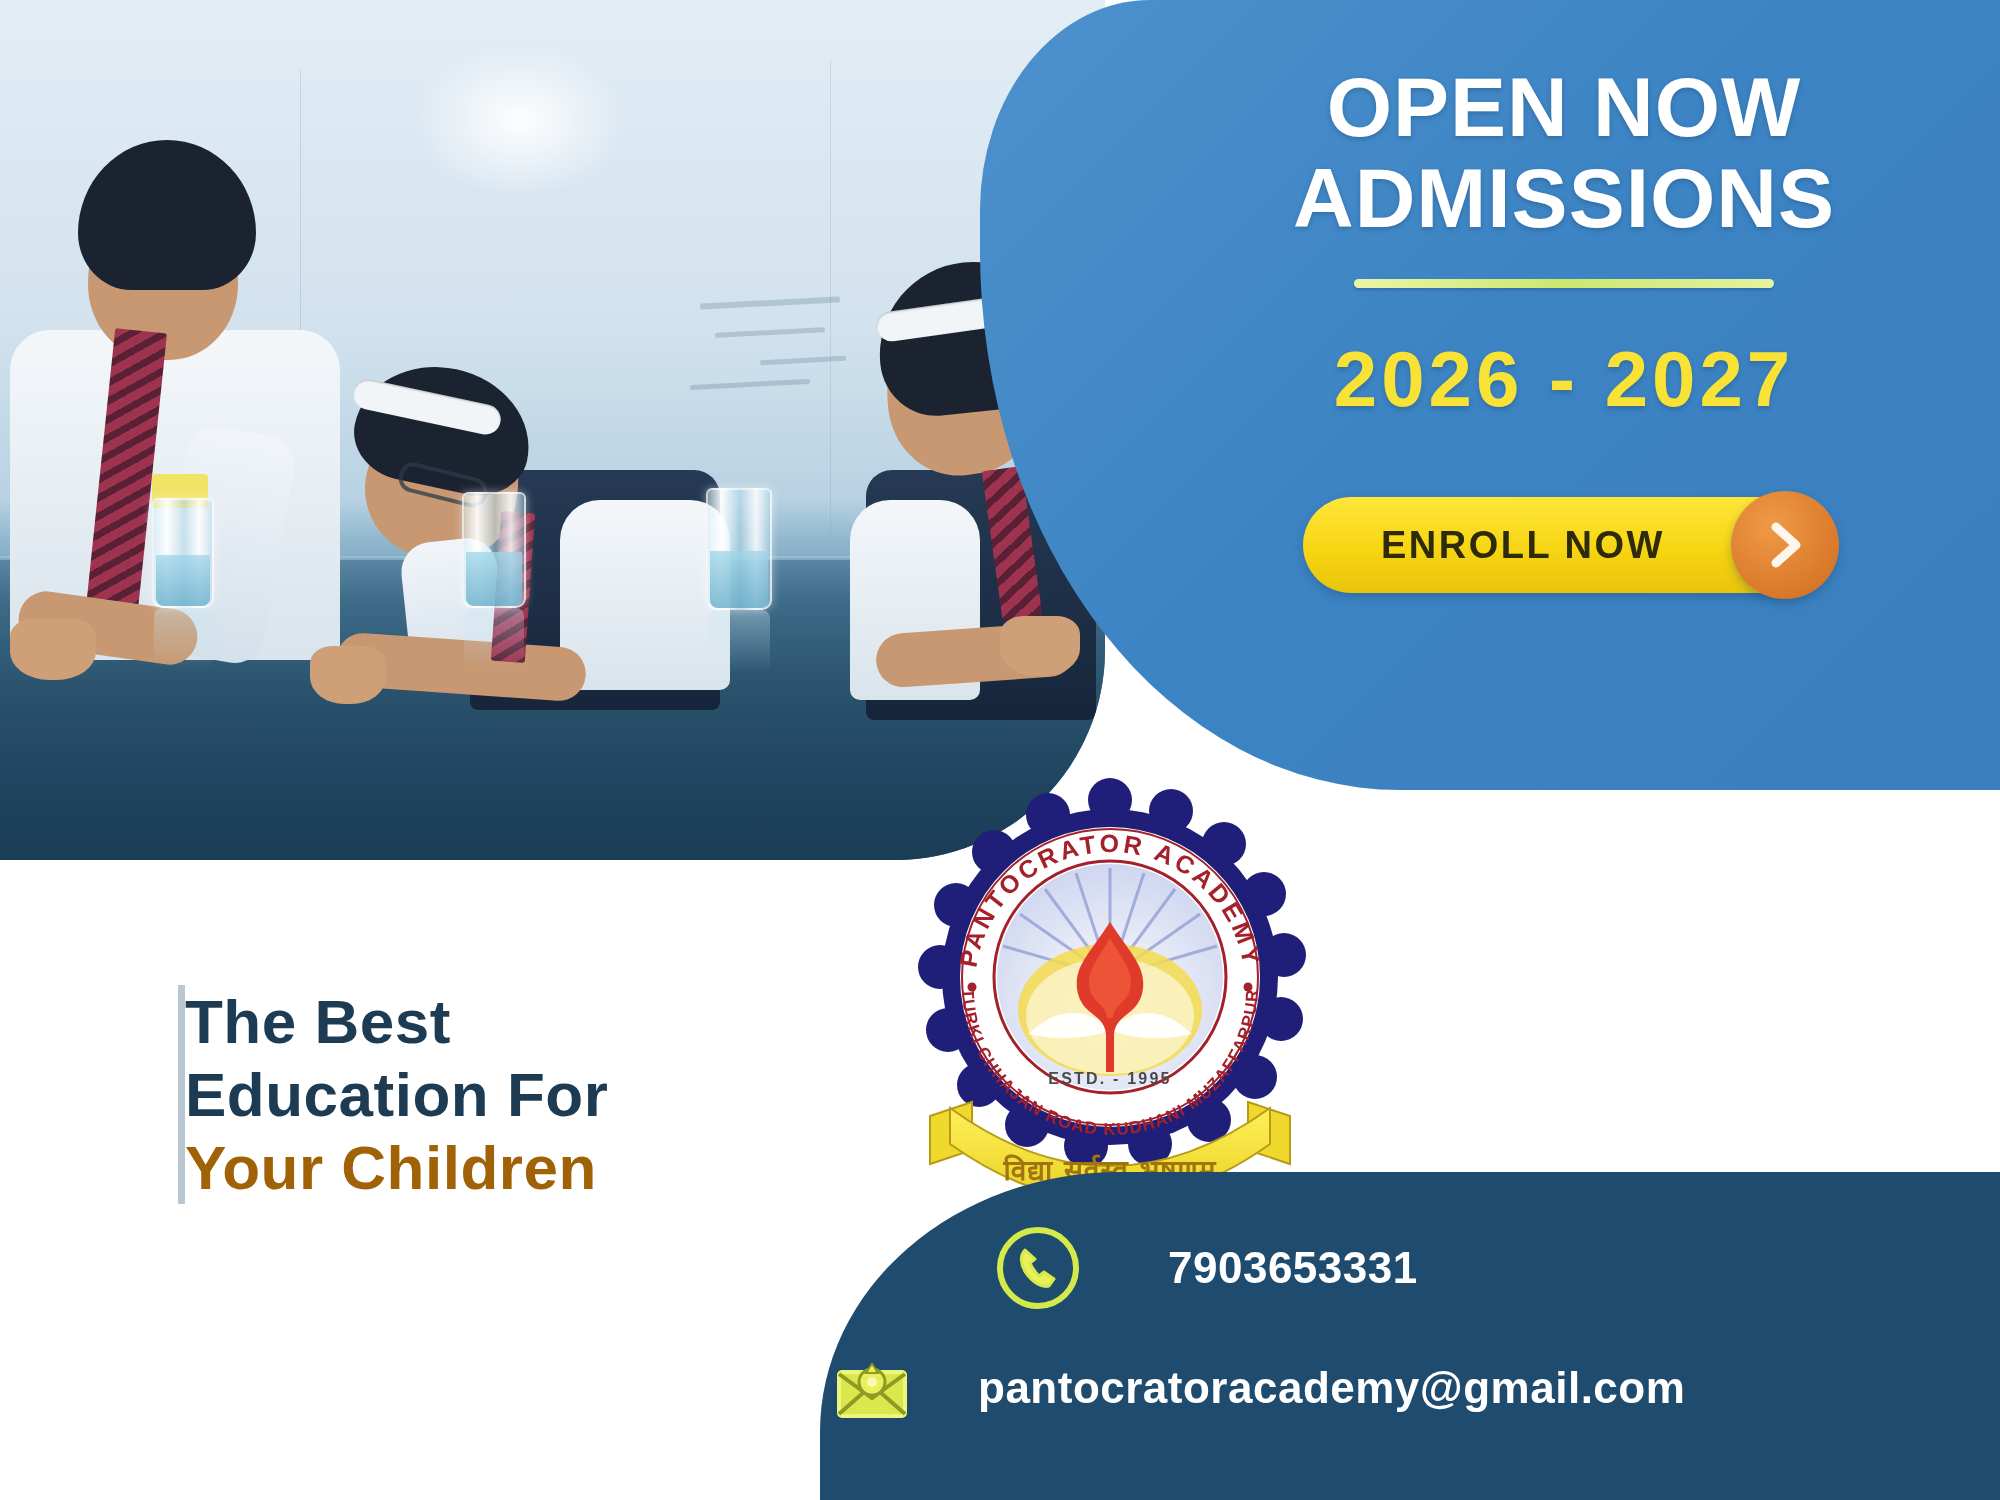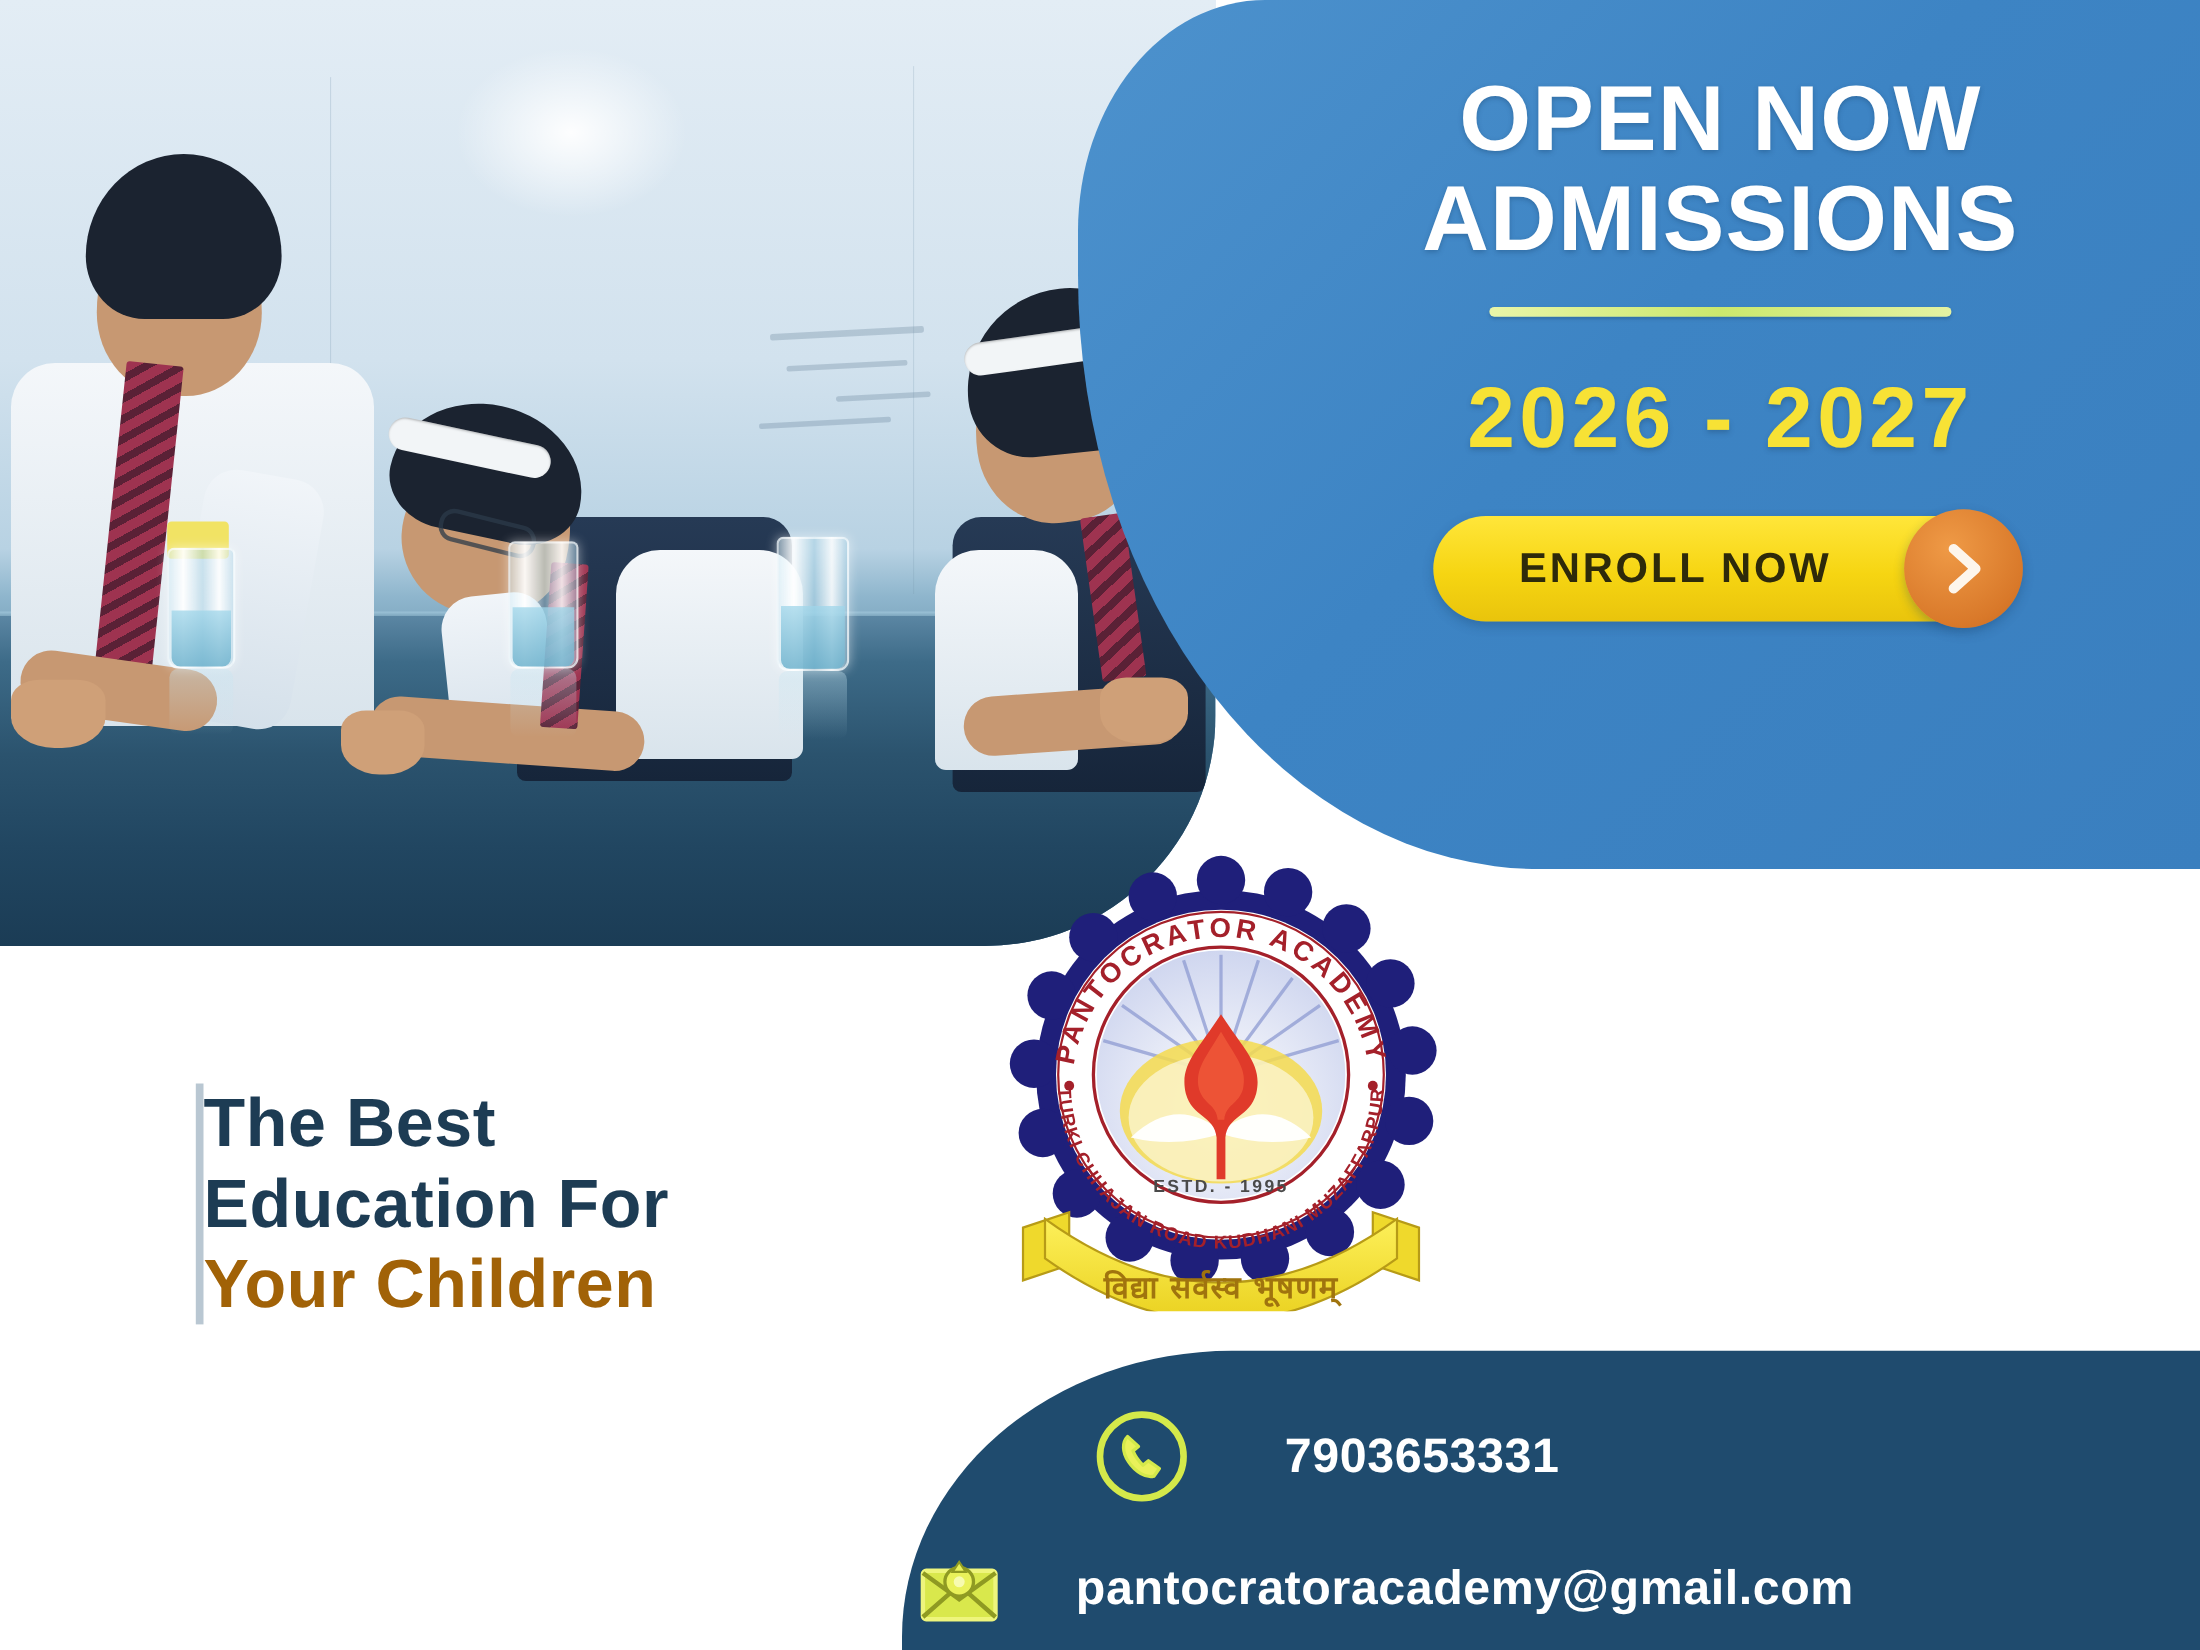"ENROLL NOW" .enroll-row { margin-top: 44px -> 72px }
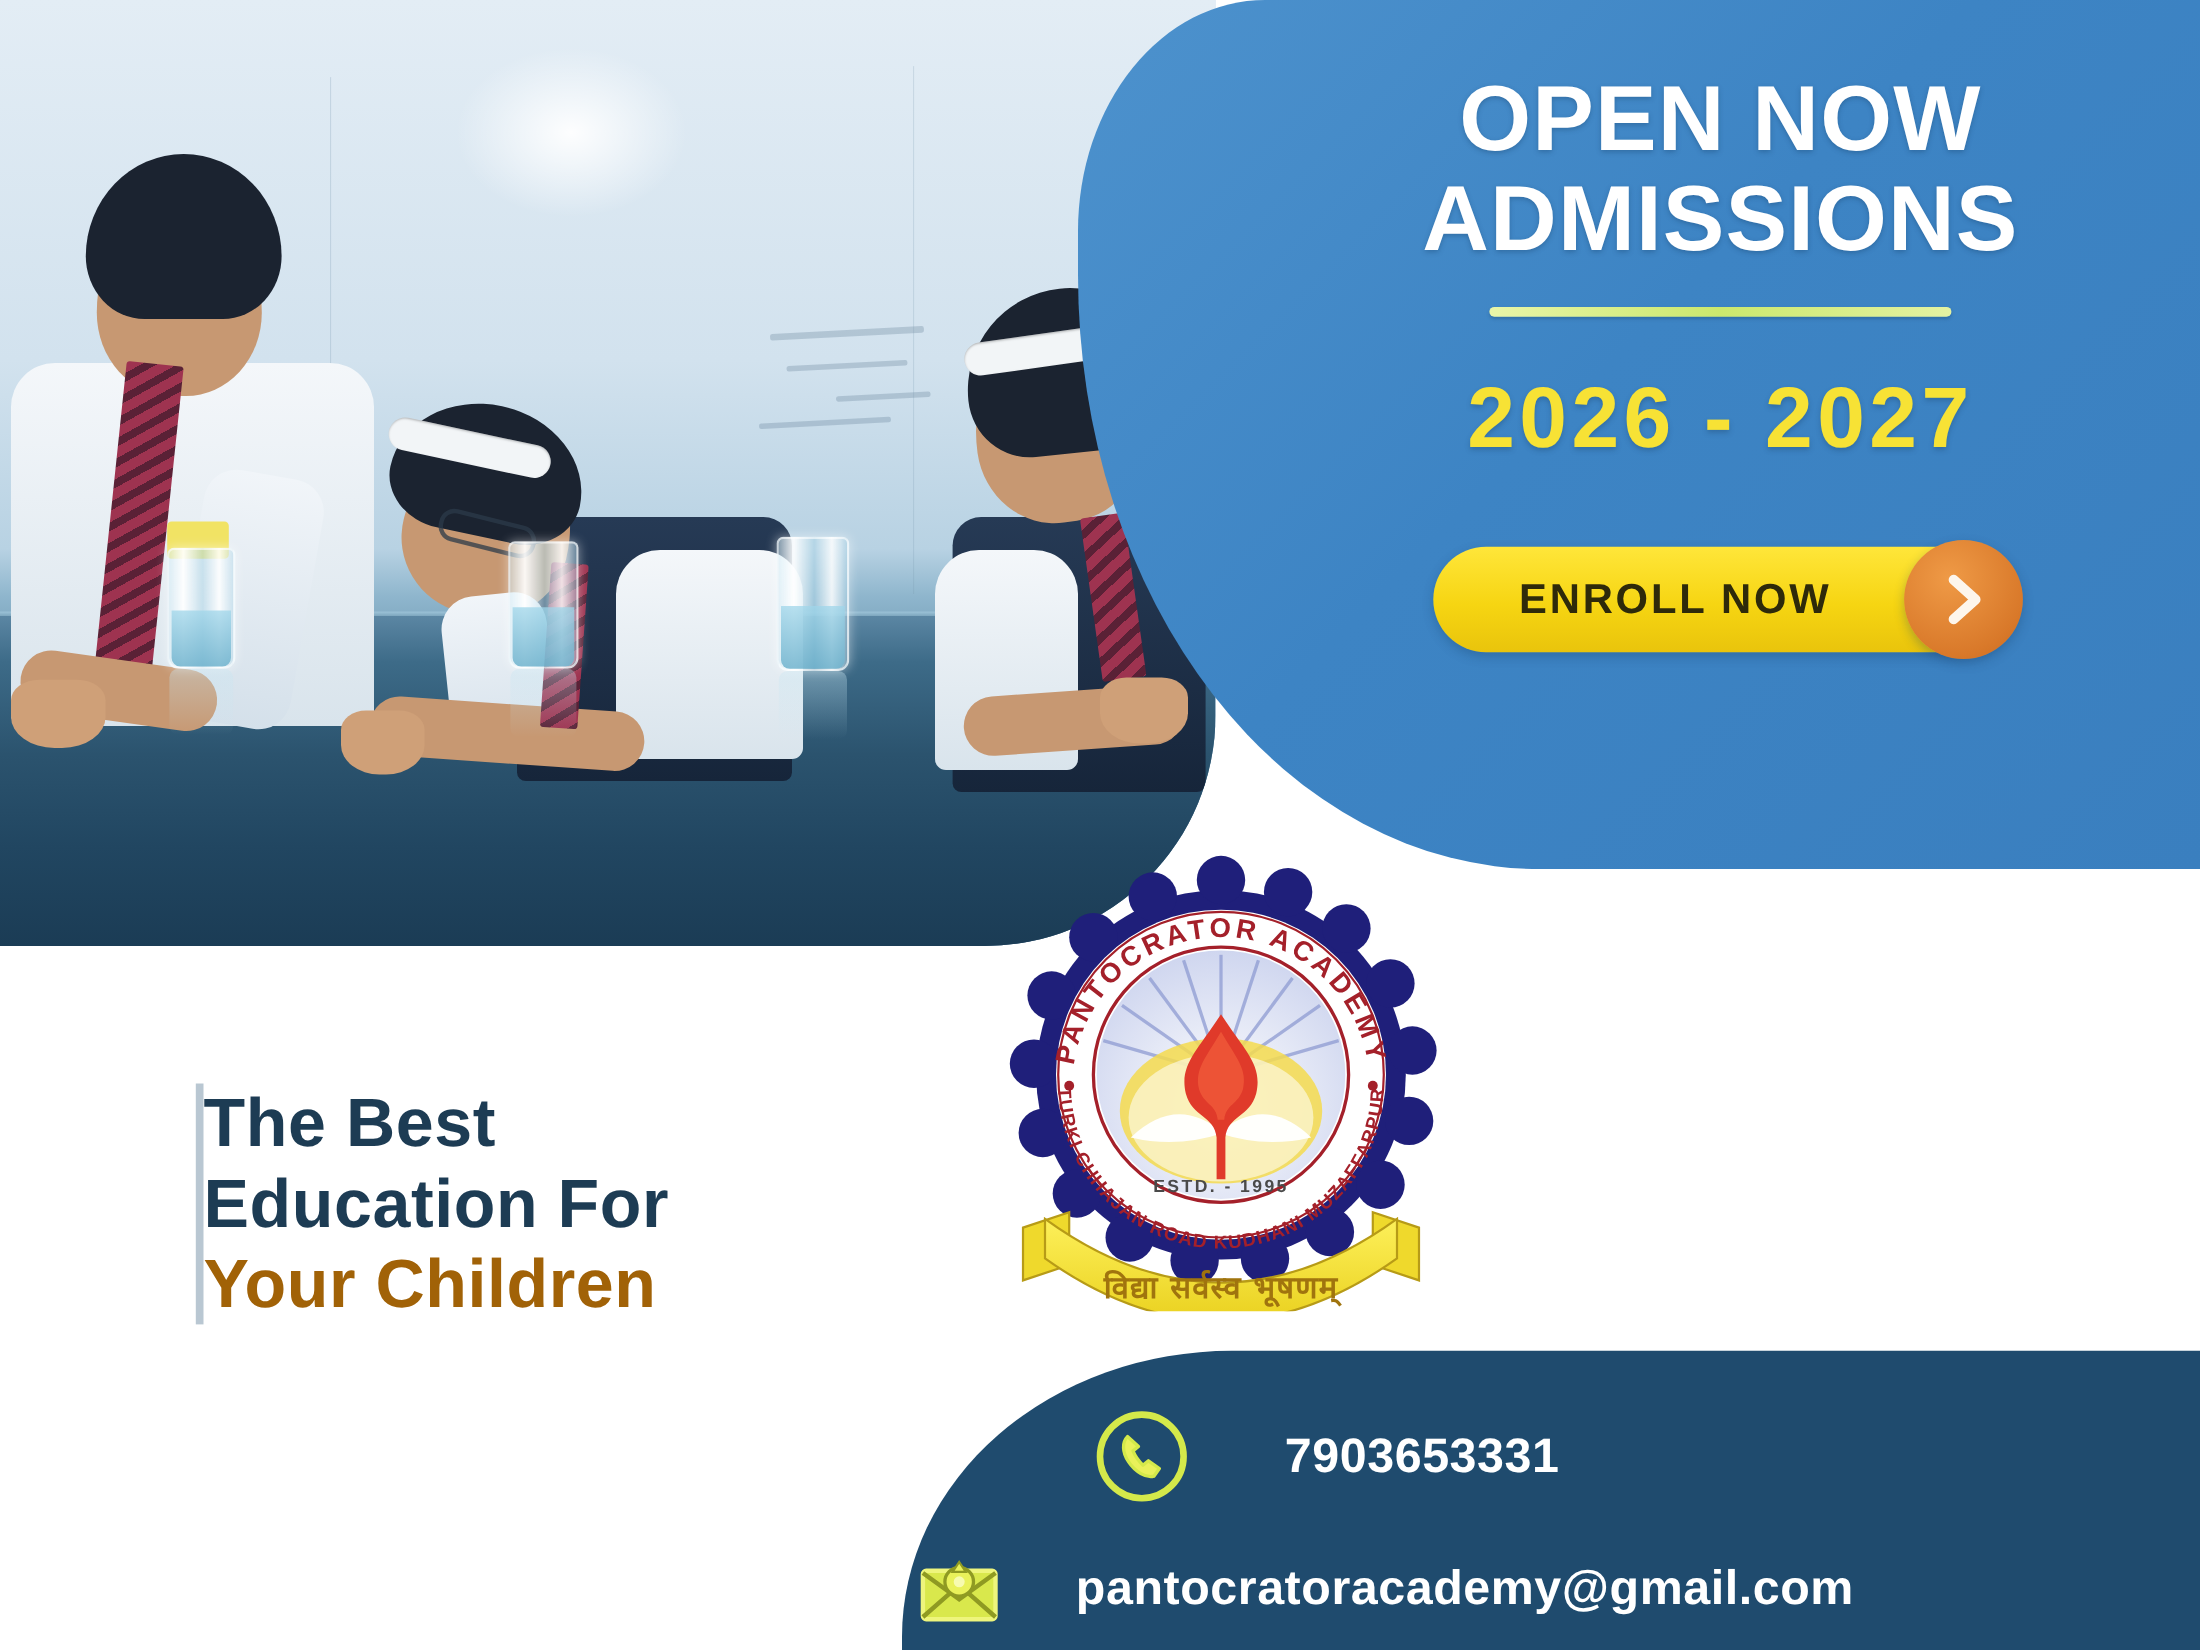"7903653331" .contact-panel { height: 272px -> 328px }
